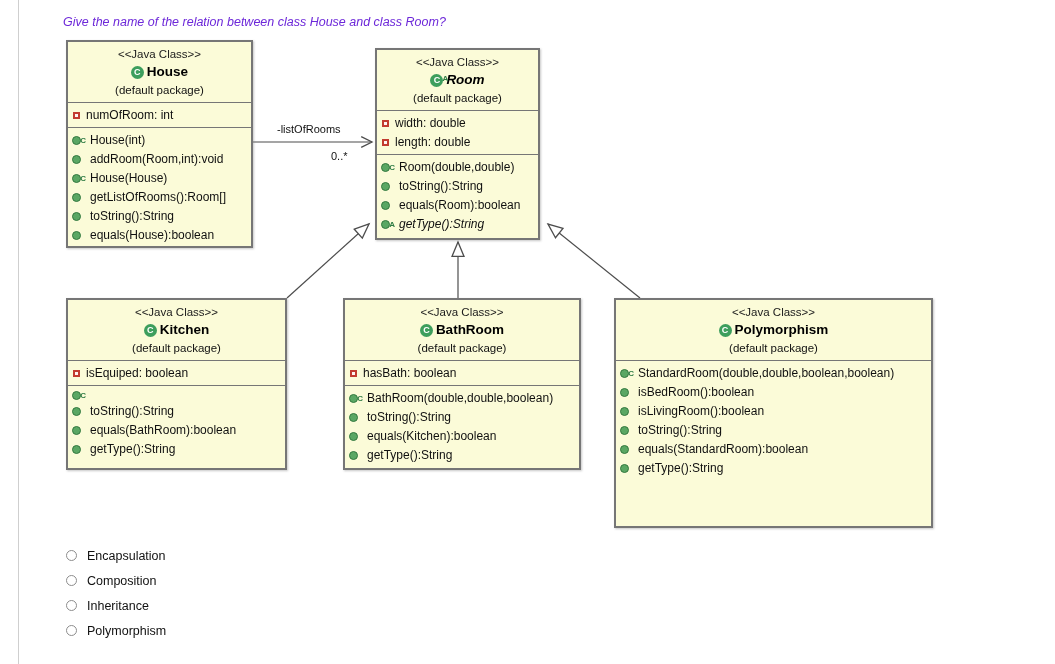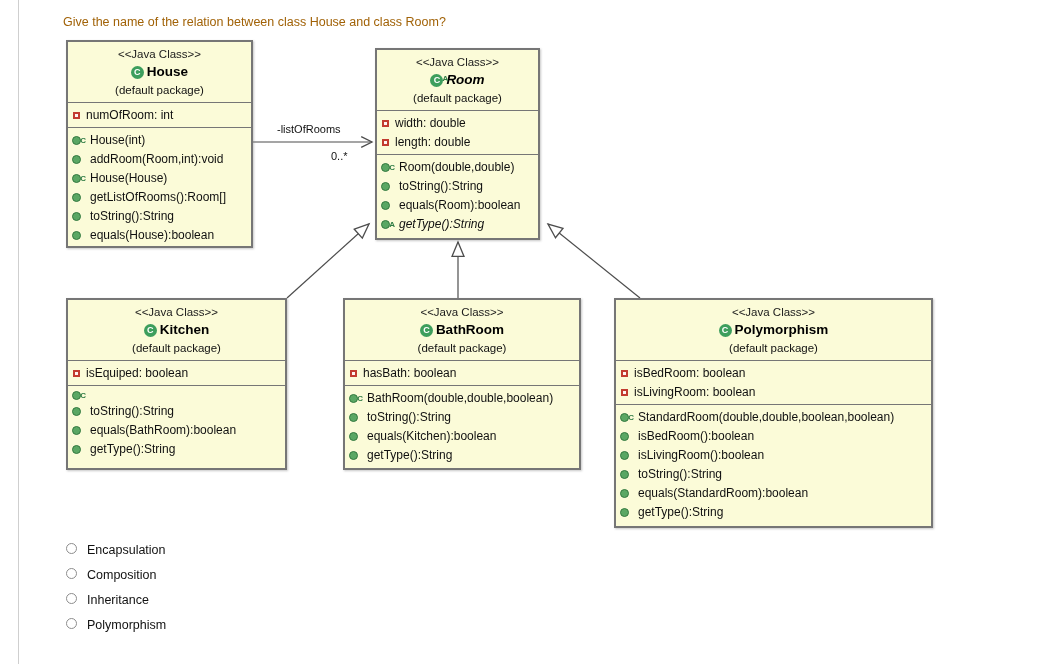"Give the name of the" .question { color: #a16207 -> #6d28d9; font-style: none -> italic }
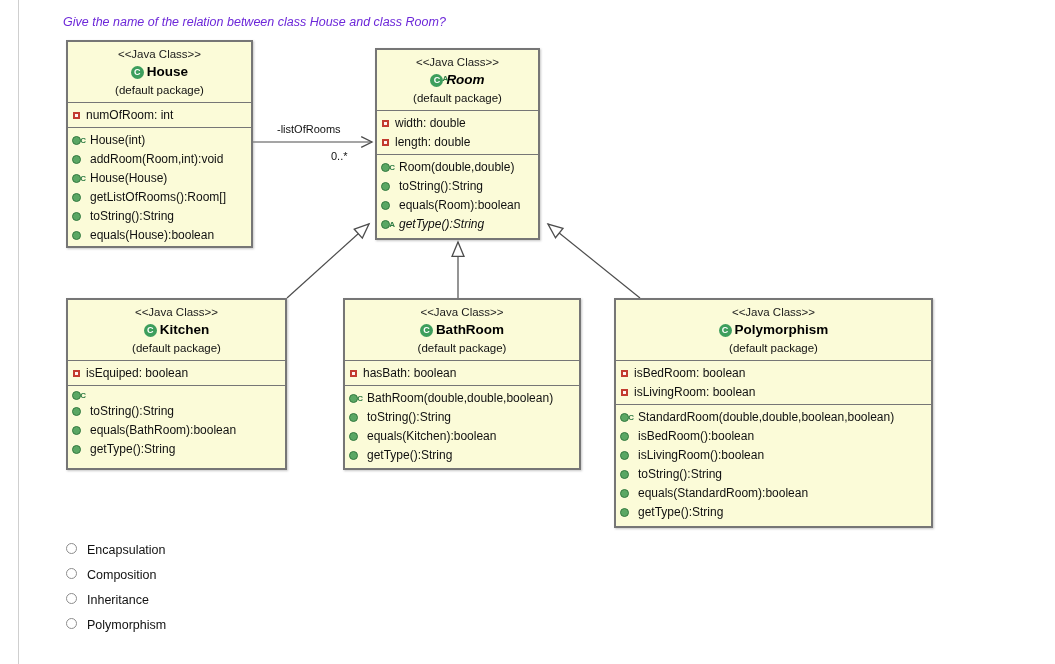"isBedRoom: boolean" div.sect { html: <div> <div> <span></span> <span>isBedRoom: boolean</span> </div> <div> <span></span> <span>isLivingRoom: boolean</span> </div> </div> -> none }
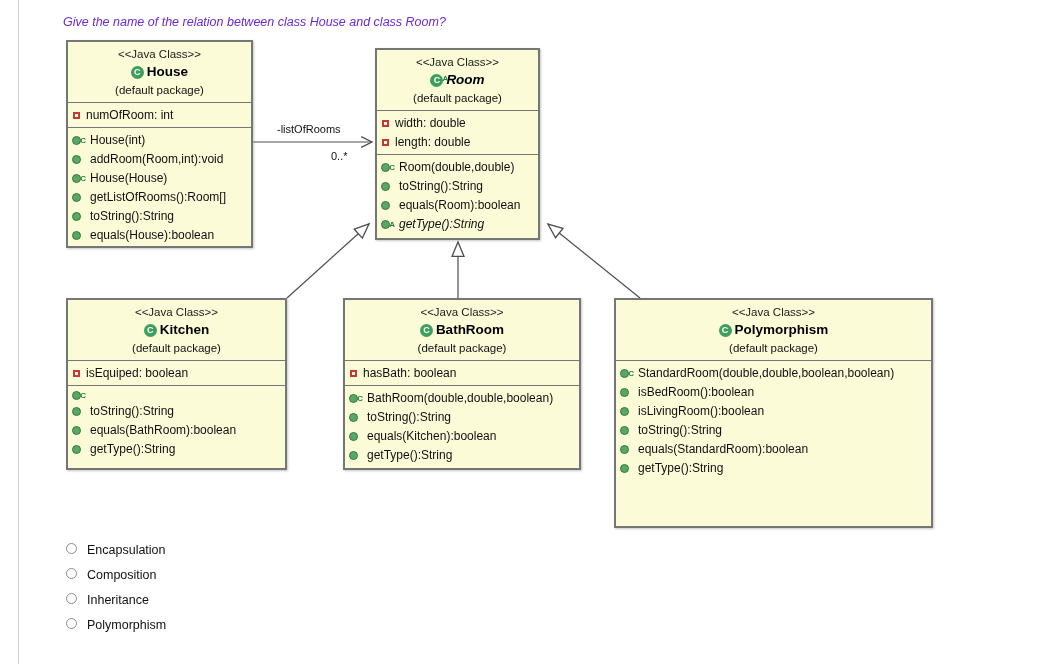"Encapsulation" .opt { align-items: flex-start -> center }
